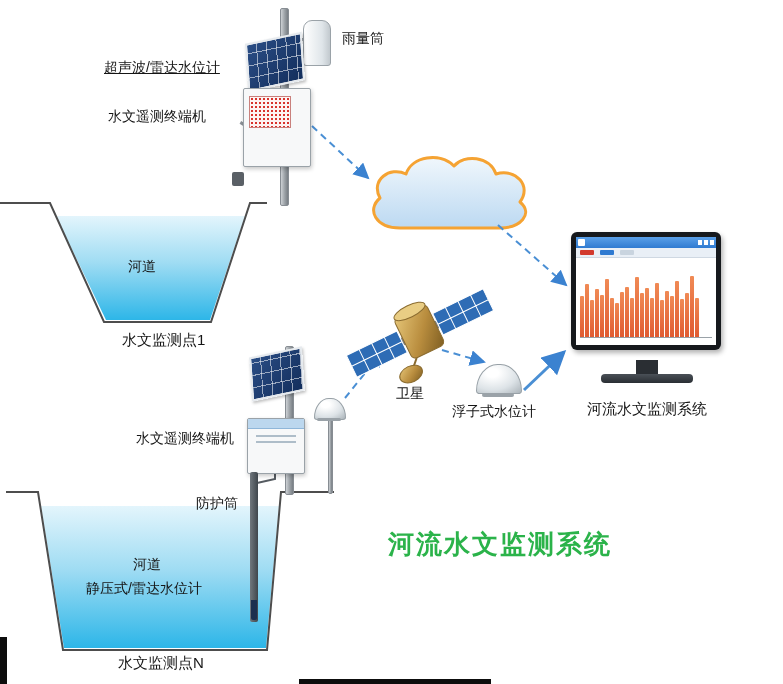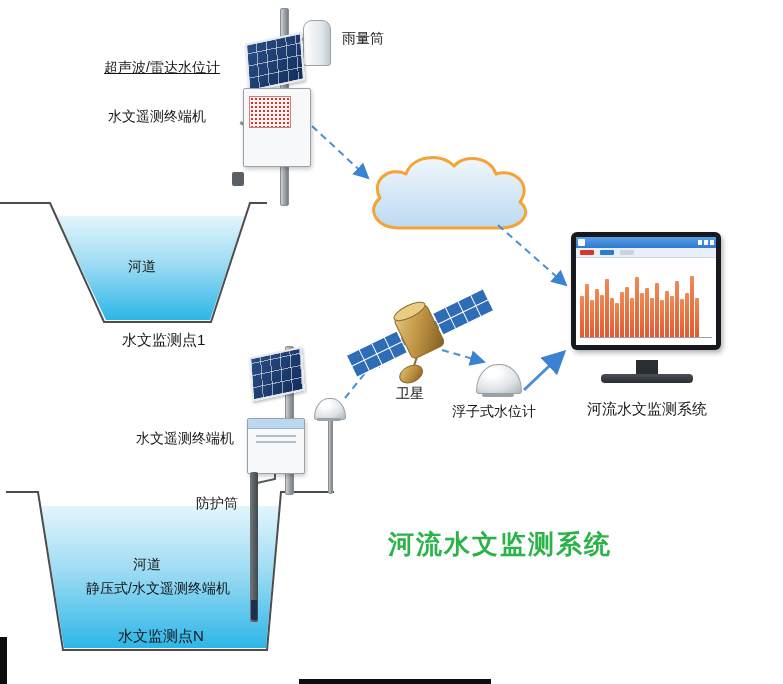"静压式/水文遥测终端机" div.label { text: /水文遥测终端机 -> /雷达水位计 }
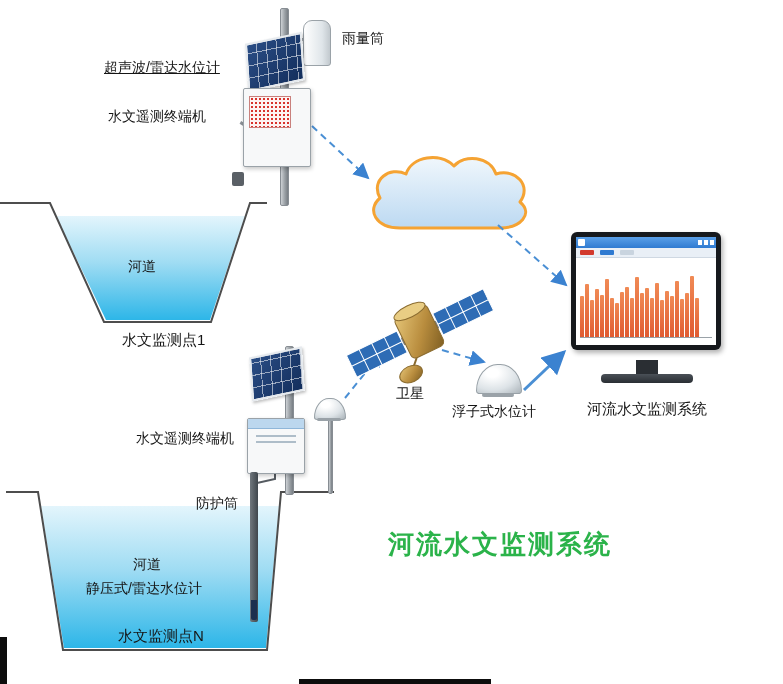"水文监测点N" div.label { top: 627px -> 654px }
